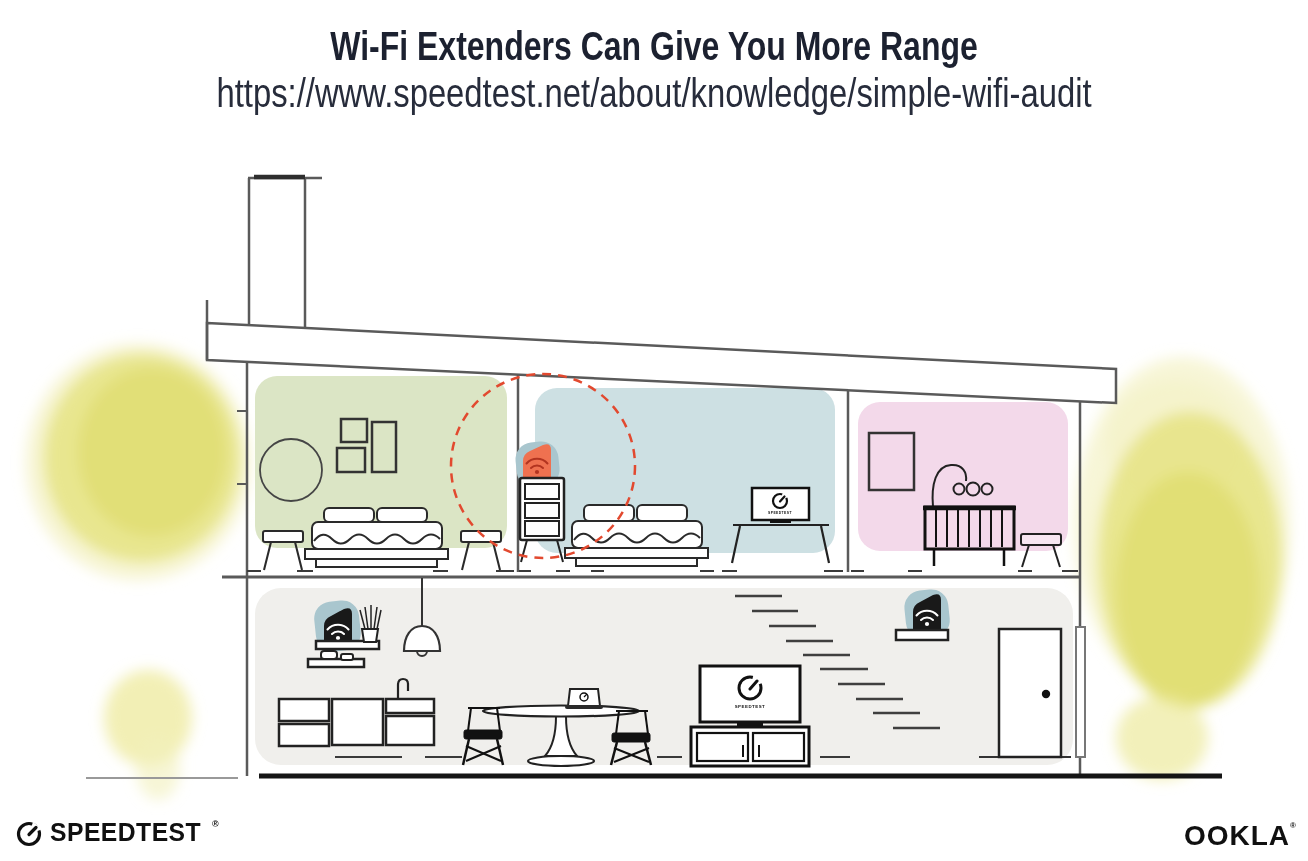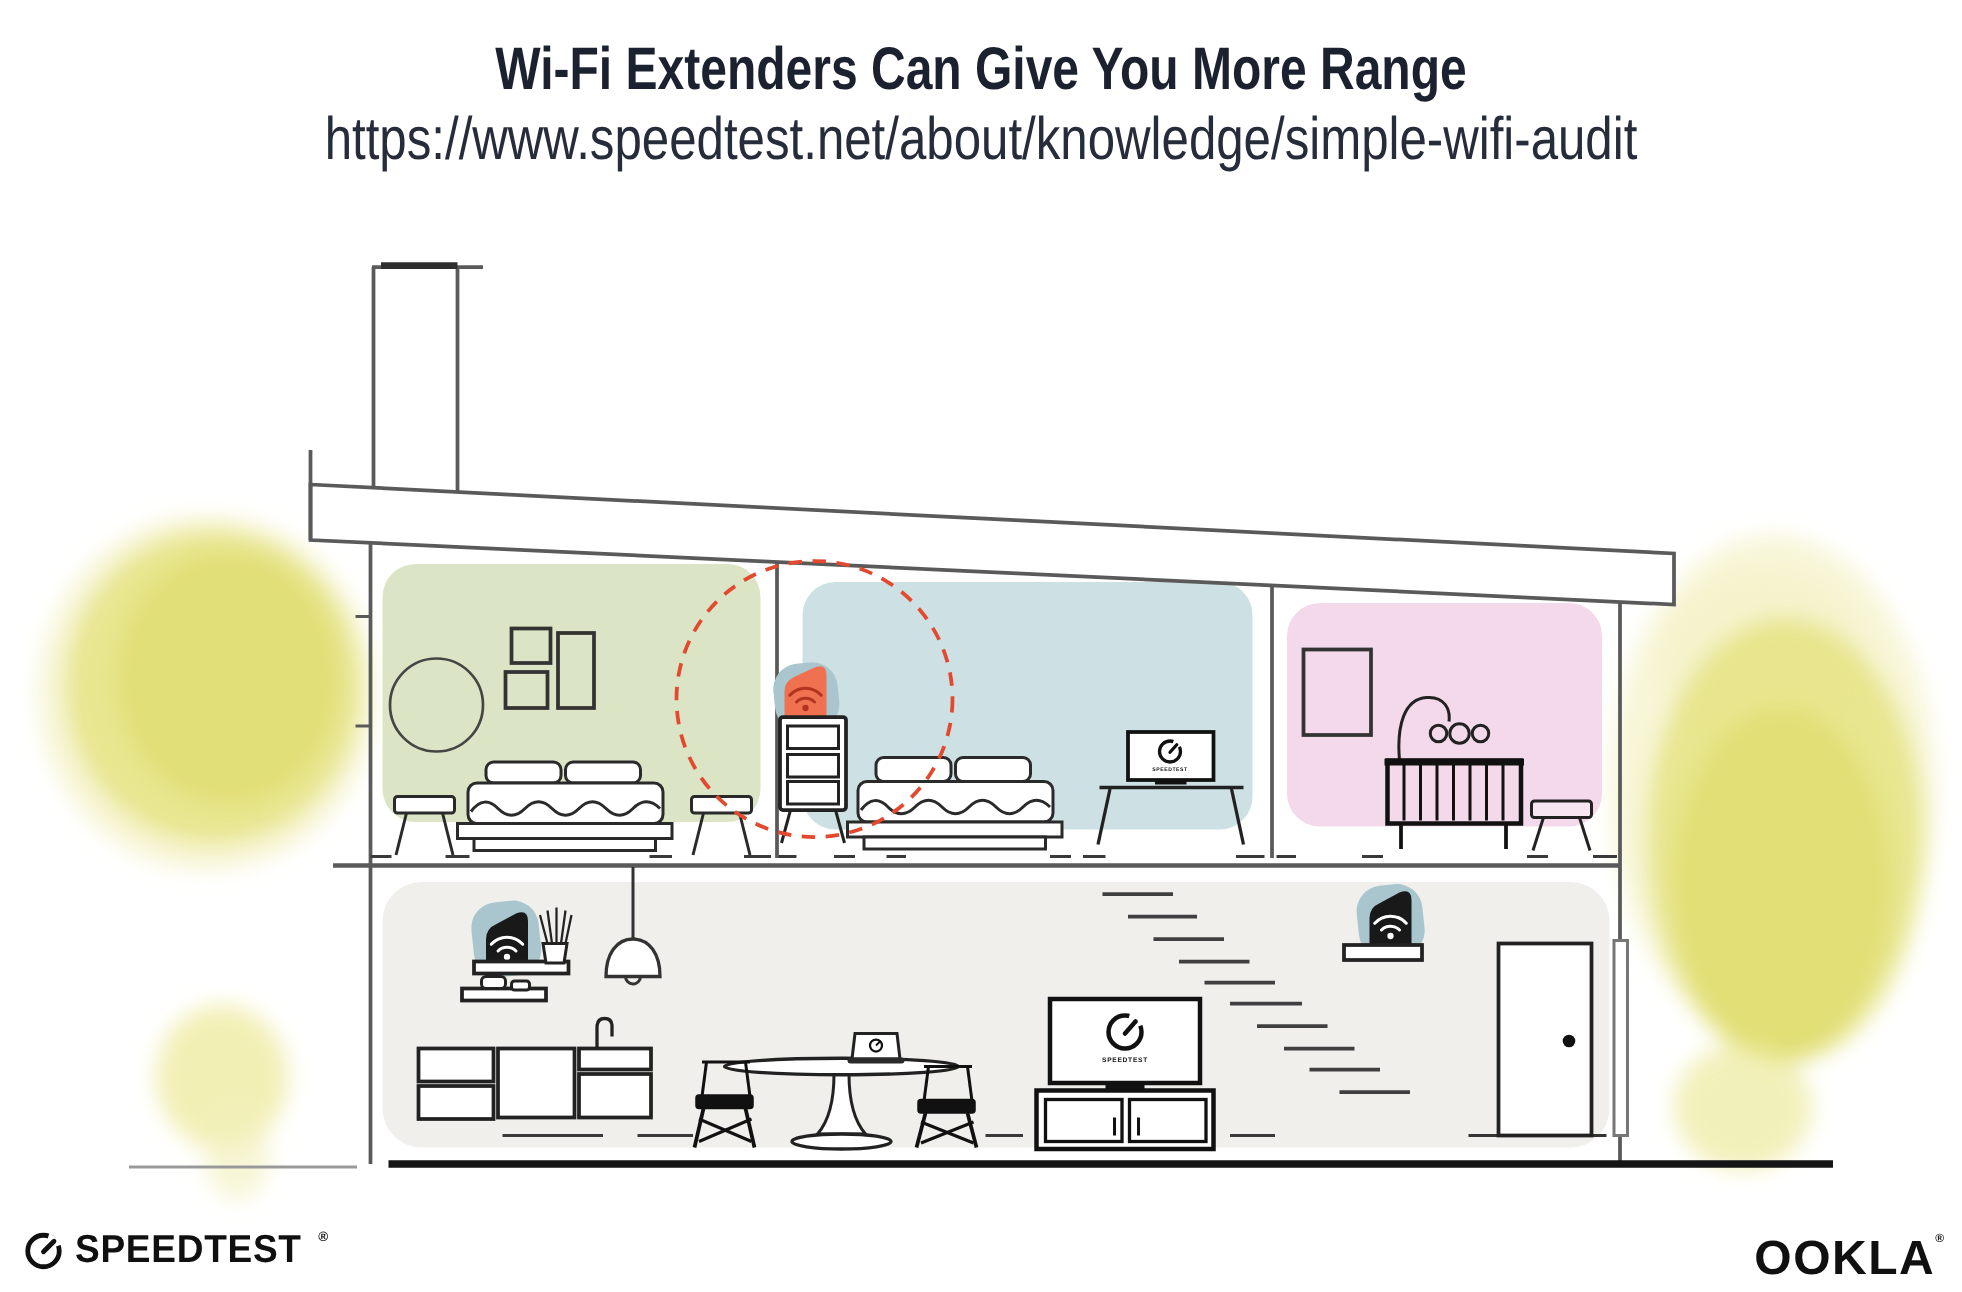"OOKLA" .foot-right .word { font-size: 32px -> 28px }
